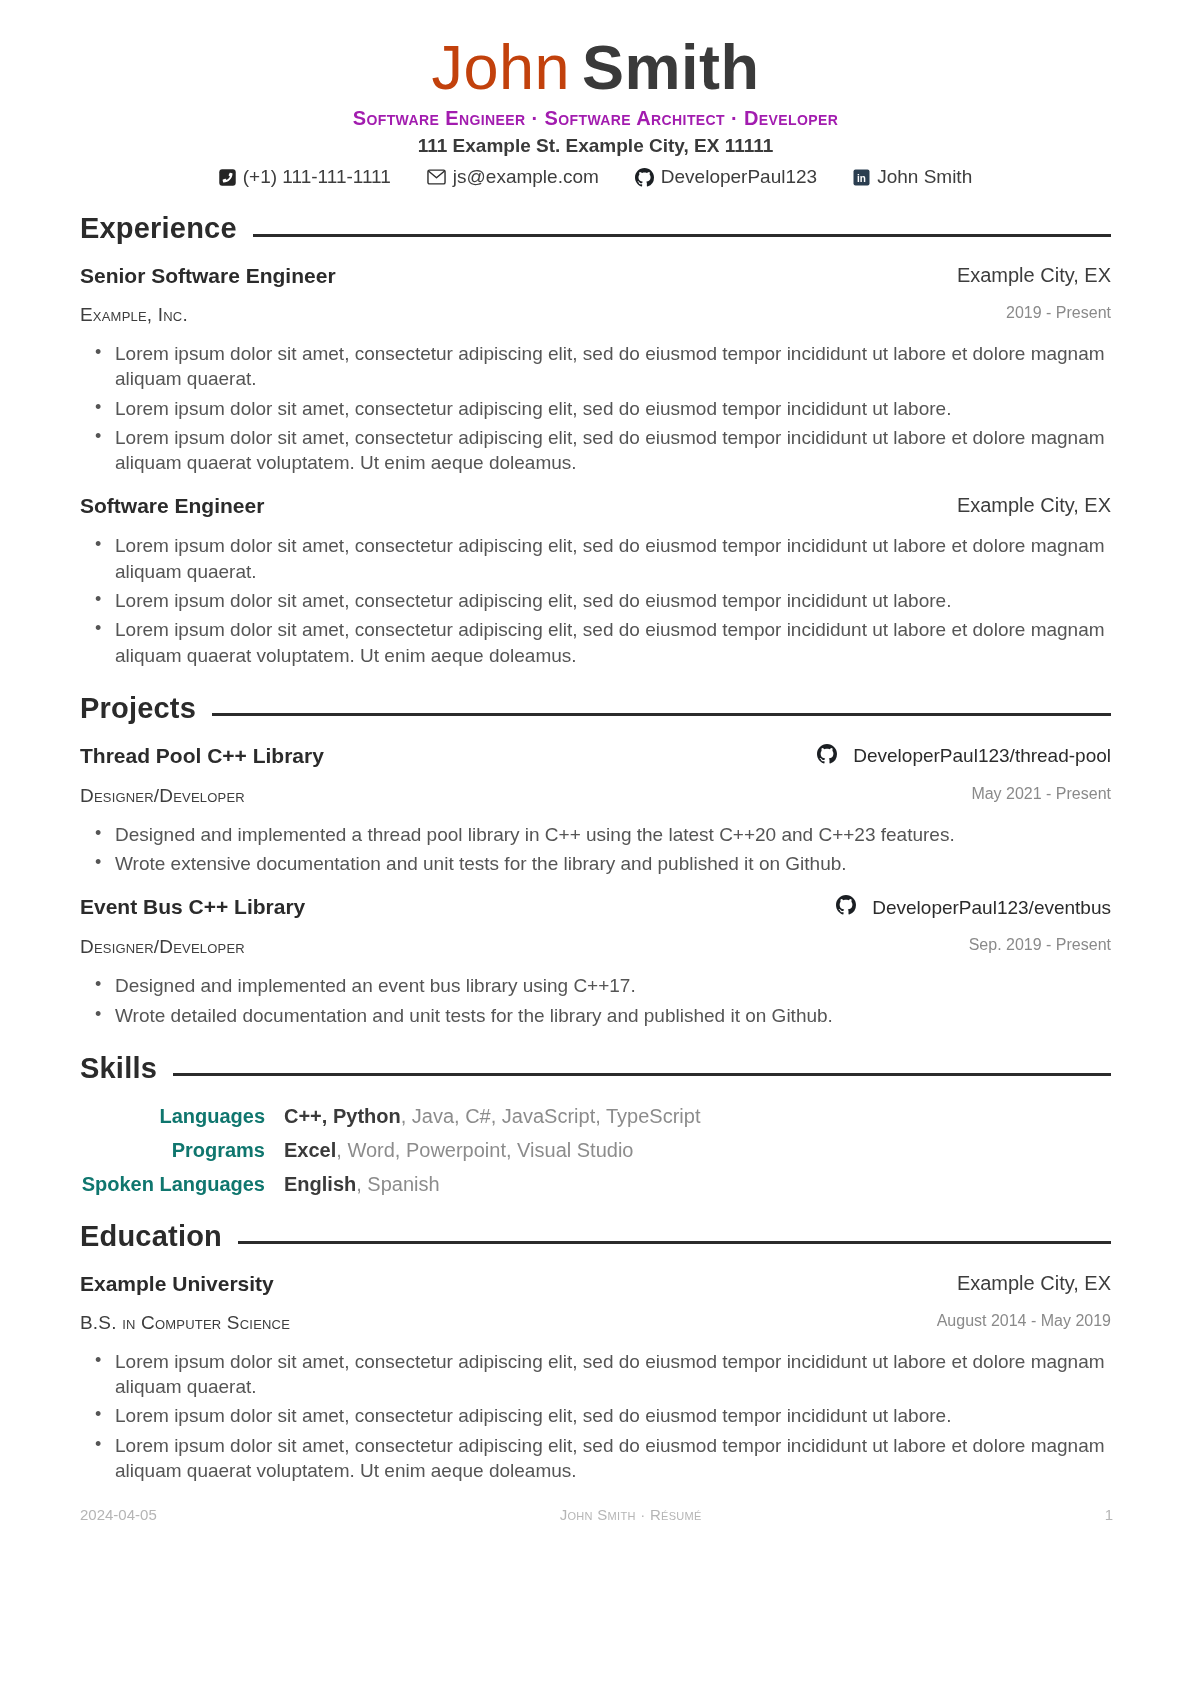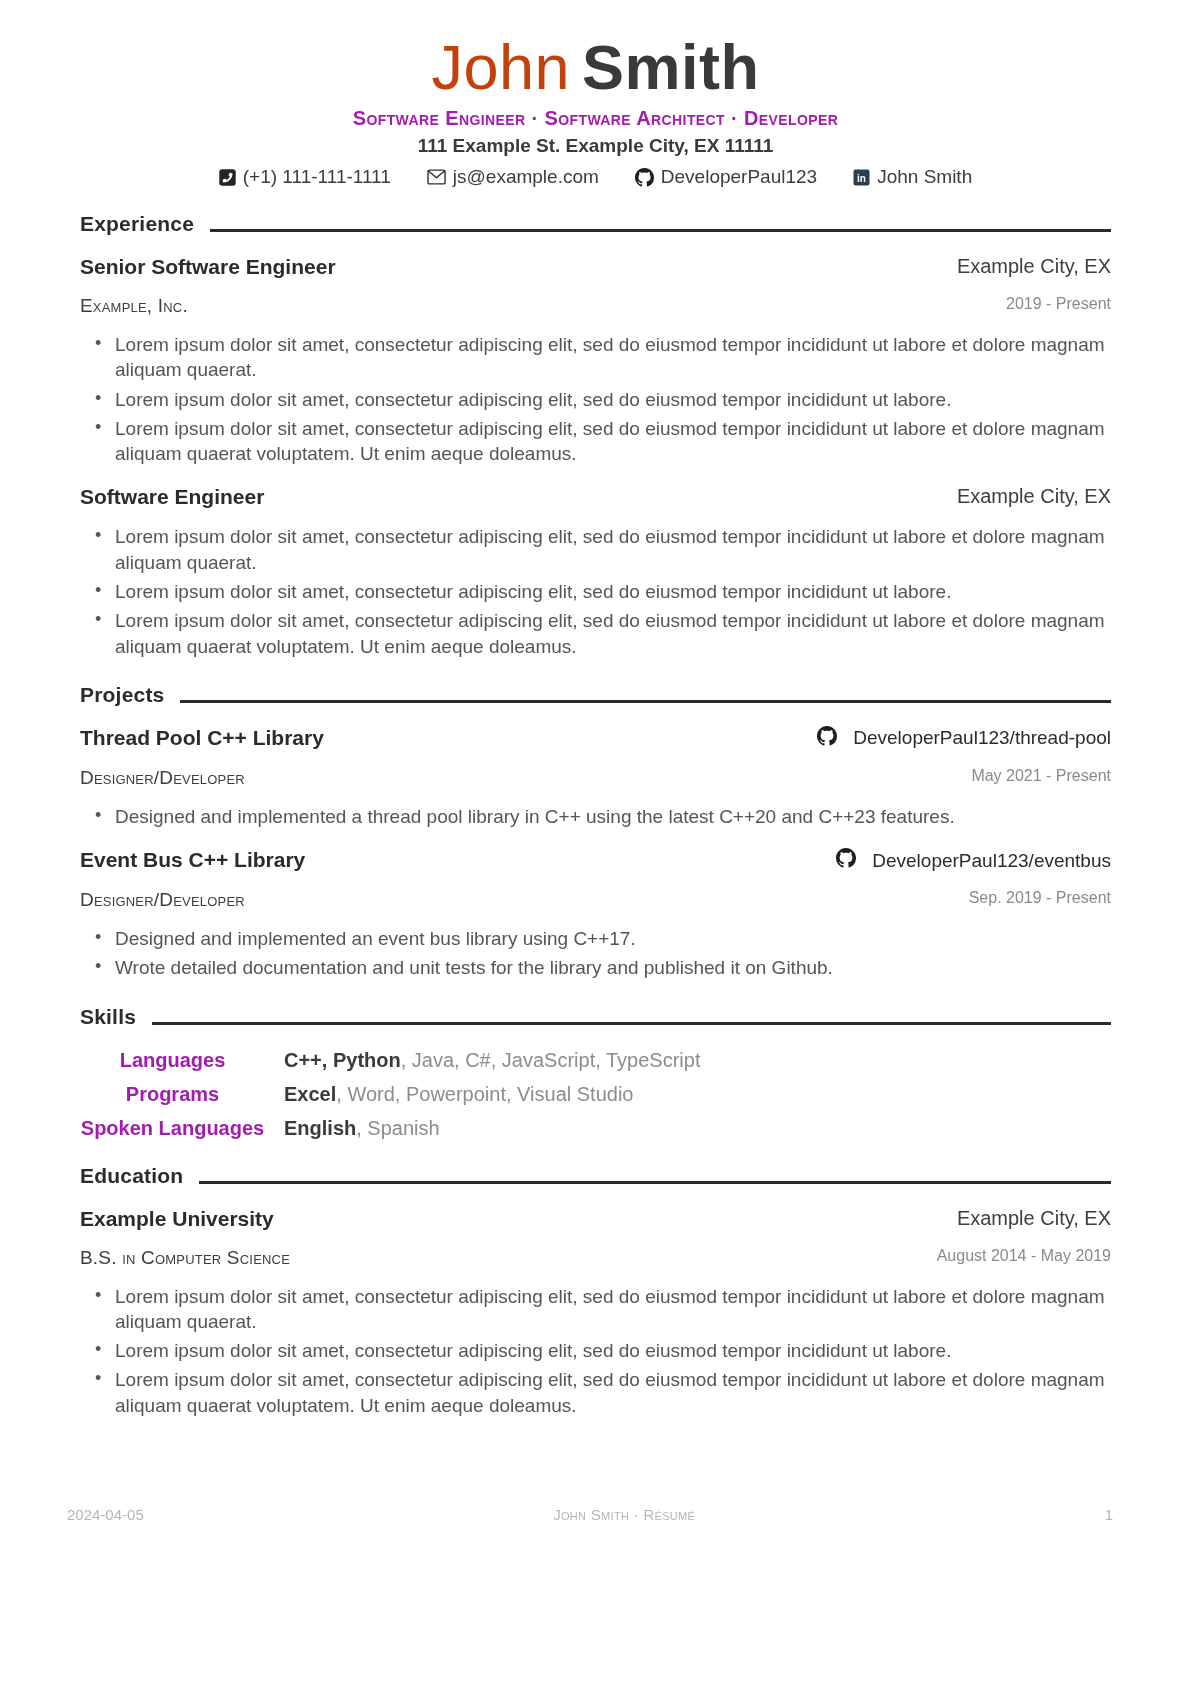"Experience" .sec h2 { font-size: 21px -> 29px }
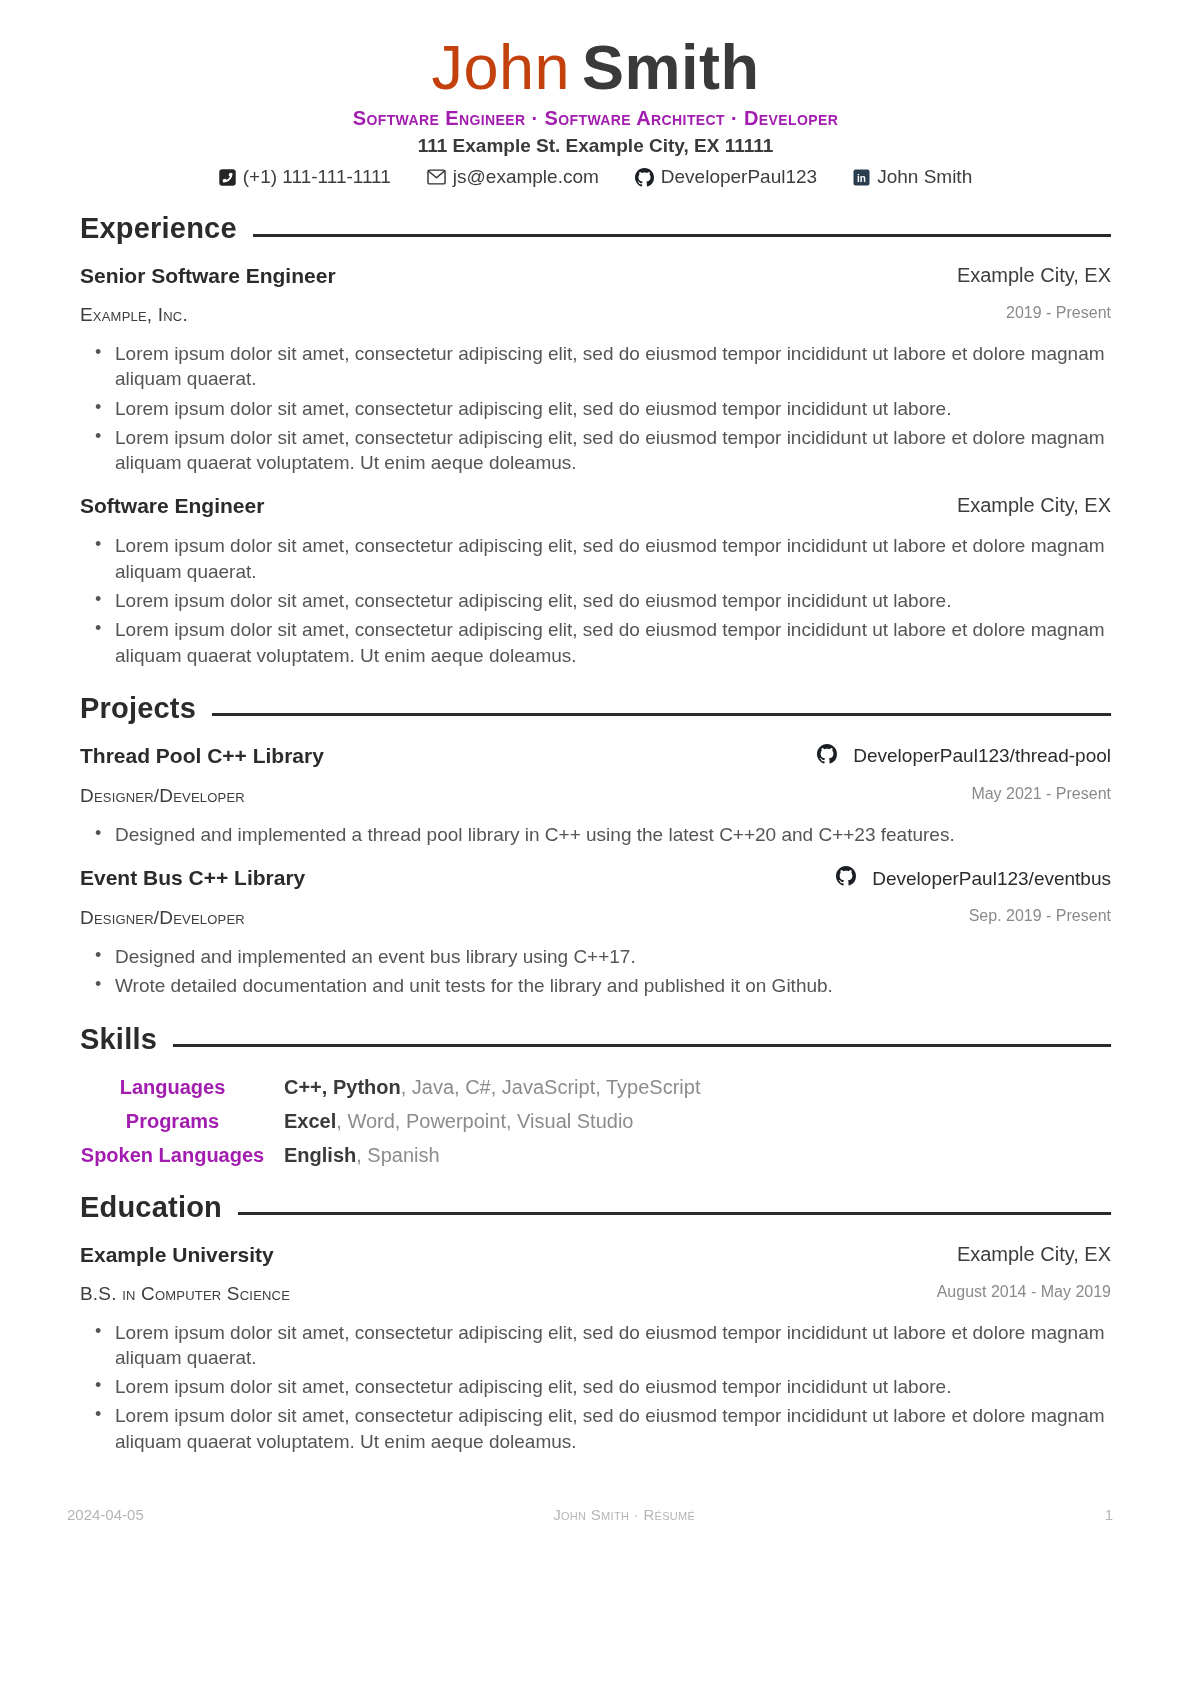"Wrote extensive documentation and unit" li { html: none -> <li>Wrote extensive documentation and unit tests for the library and published it on Github.</li> }
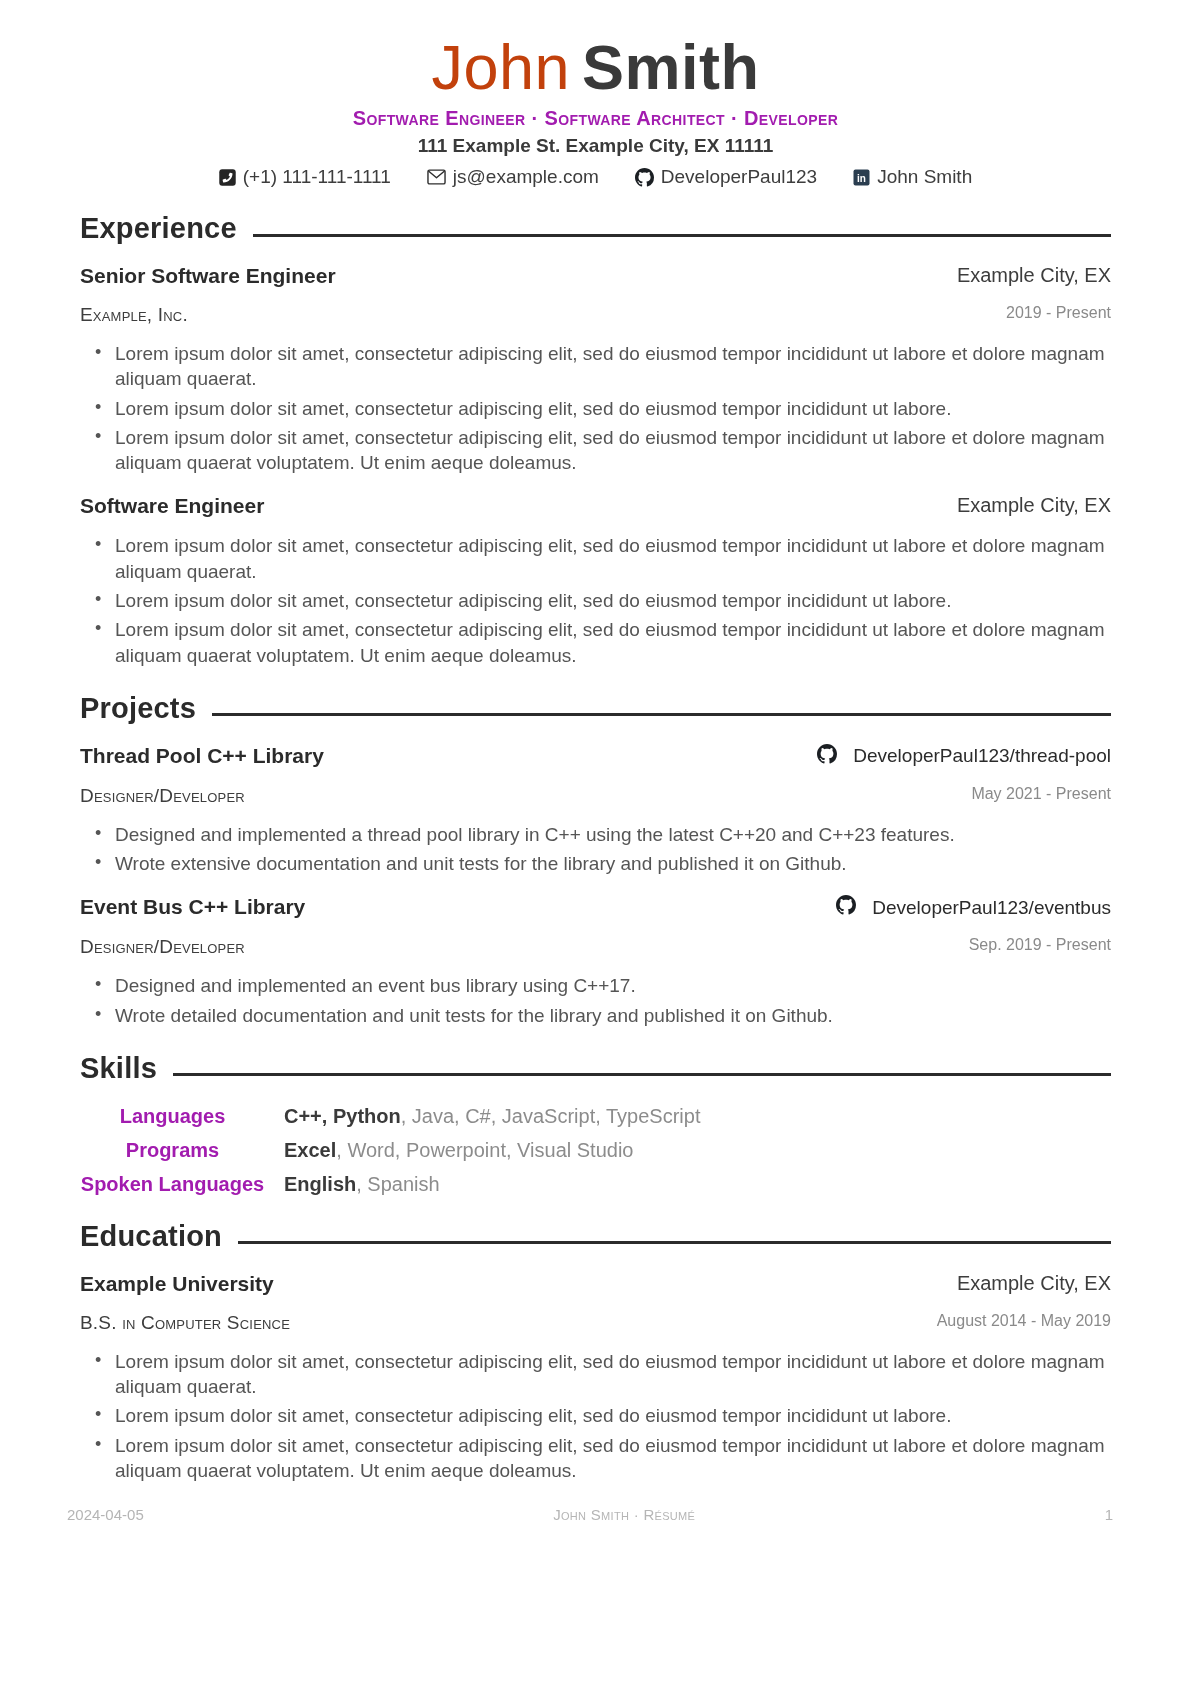"Languages" .skill-label { color: #a21caf -> #0f766e; text-align: center -> right }
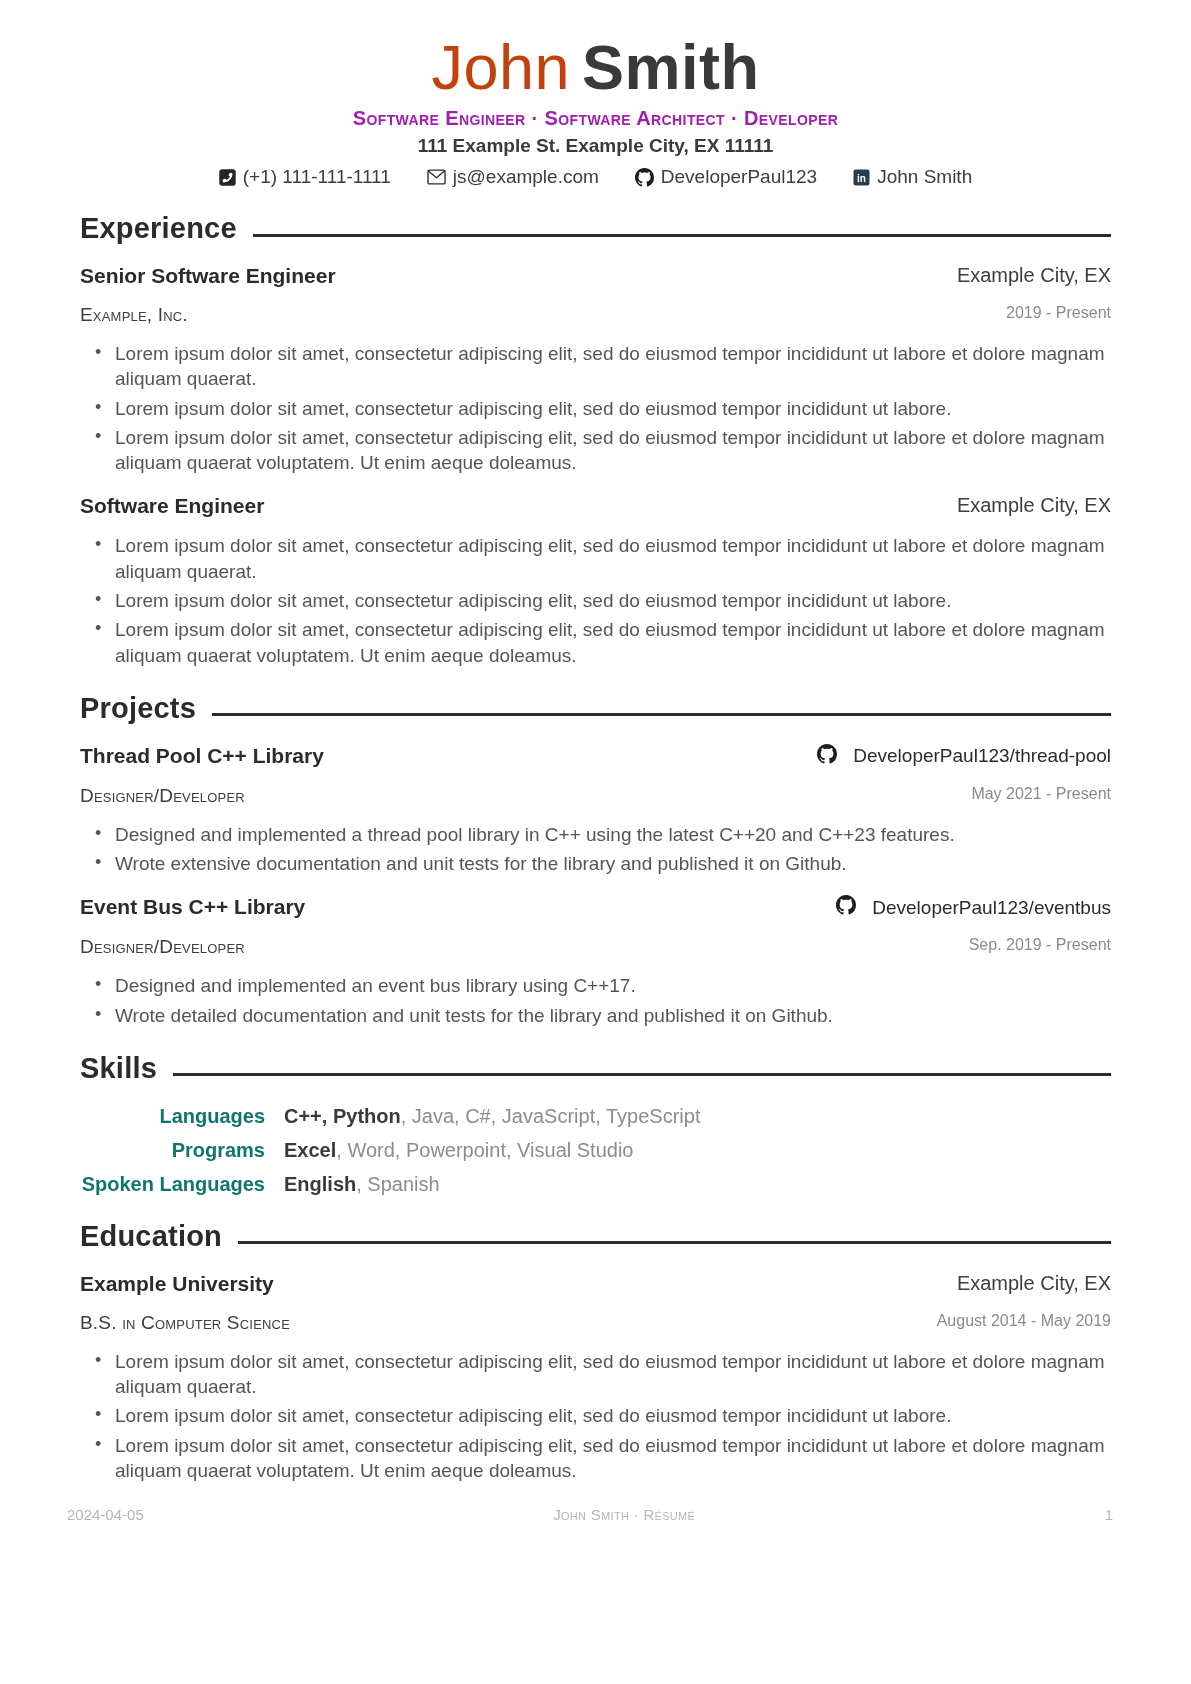"2024-04-05" .footer { left: 67px -> 80px }
